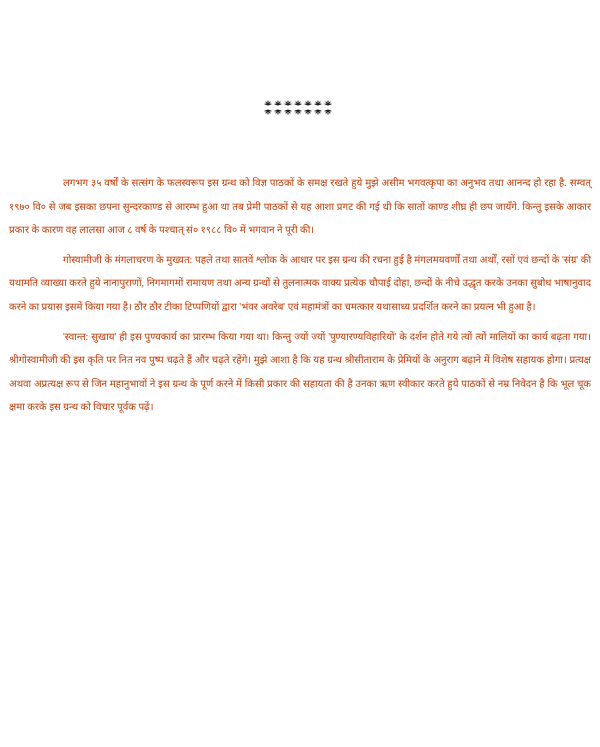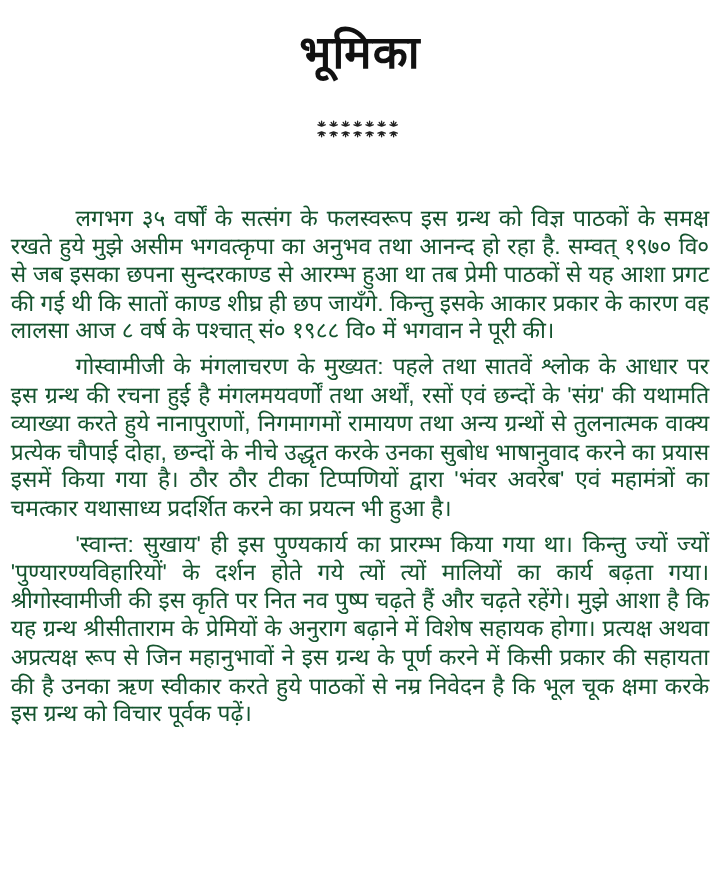"भूमिका" div.title { html: <div>भूमिका</div> -> none }
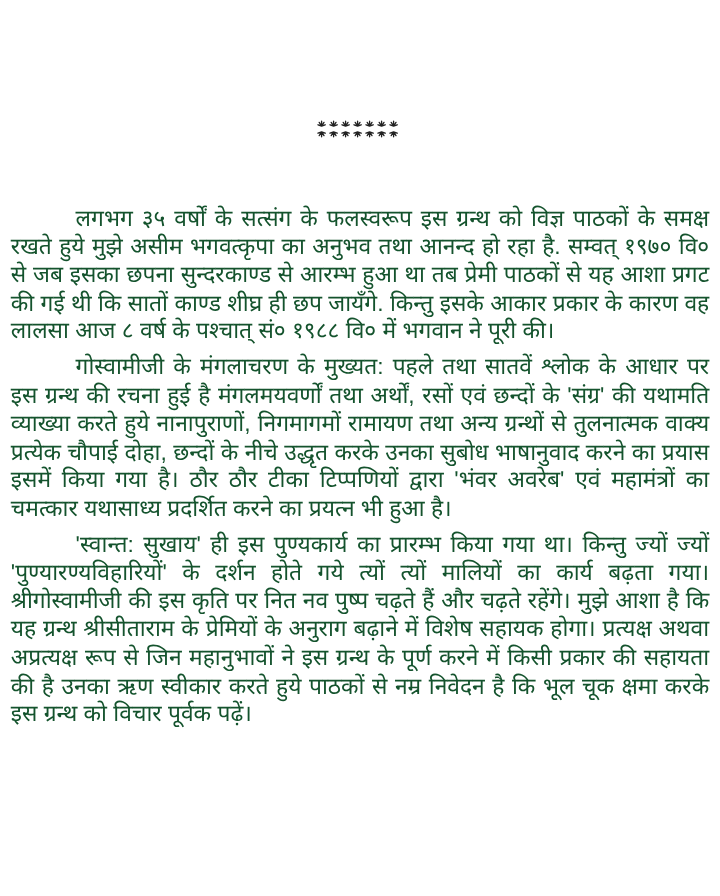"लगभग ३५ वर्षों के सत्संग" .body-text { color: #14532d -> #c2410c; font-family: Liberation Sans, sans-serif -> Liberation Serif, serif; font-size: 19px -> 10px }
